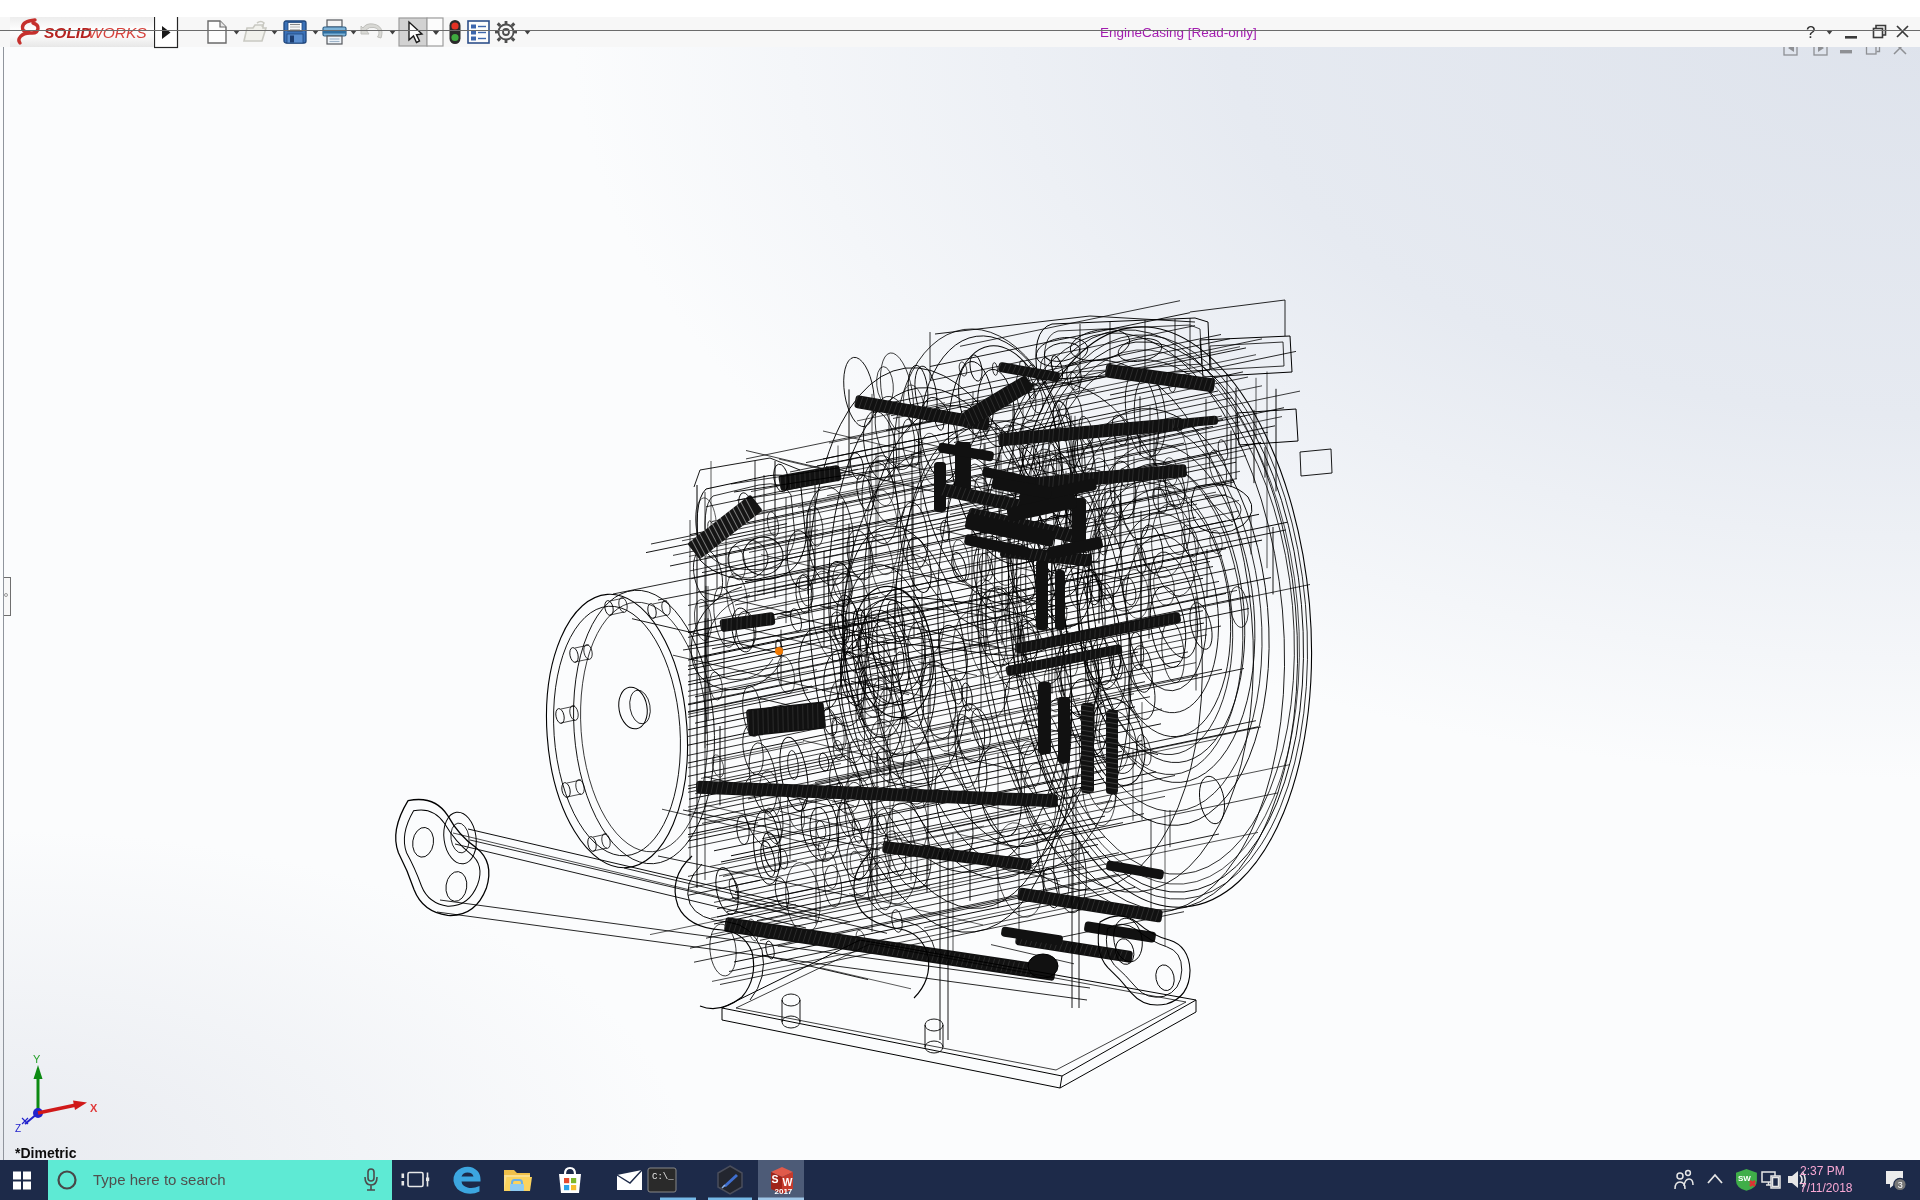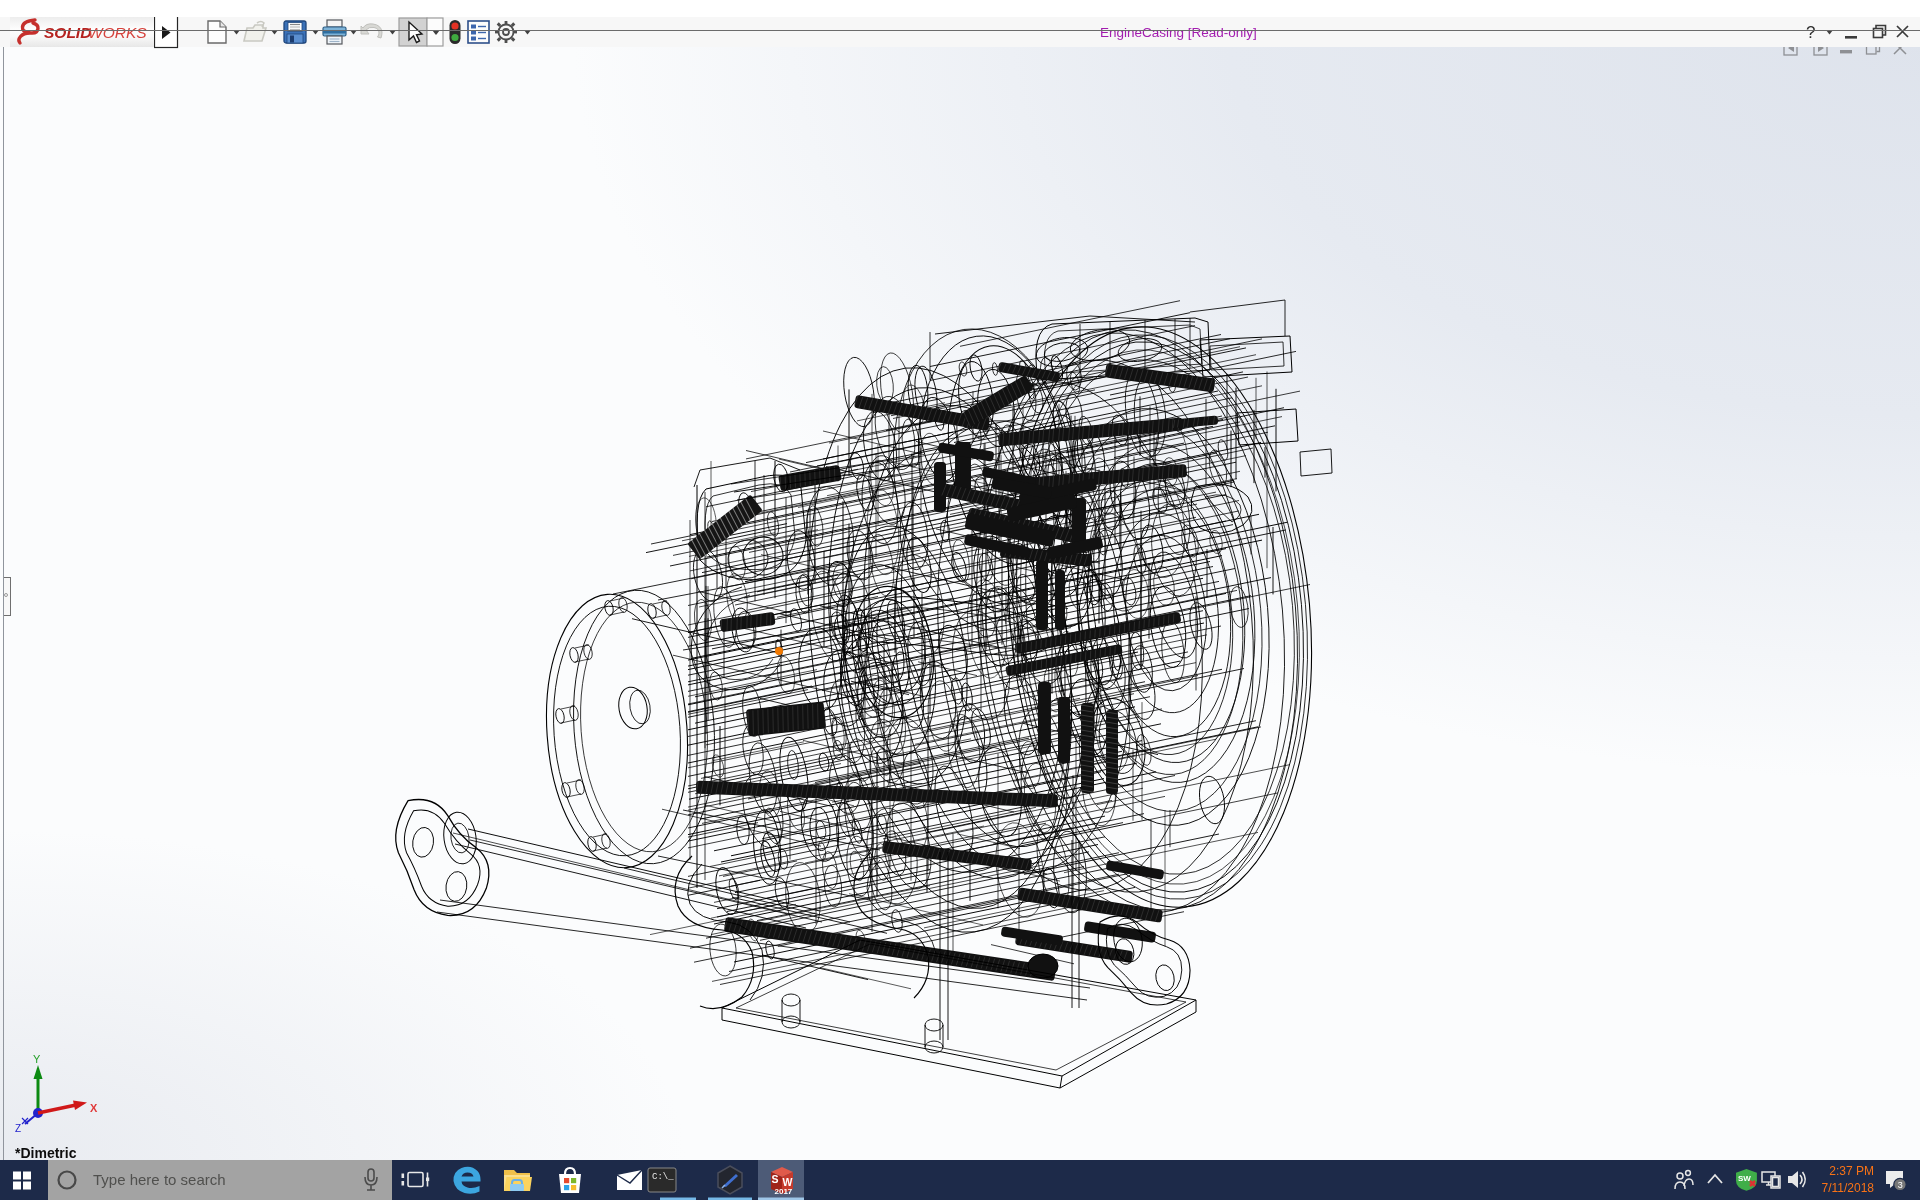"Type here to search" #searchbox { background: #a3a3a3 -> #5eead4 }
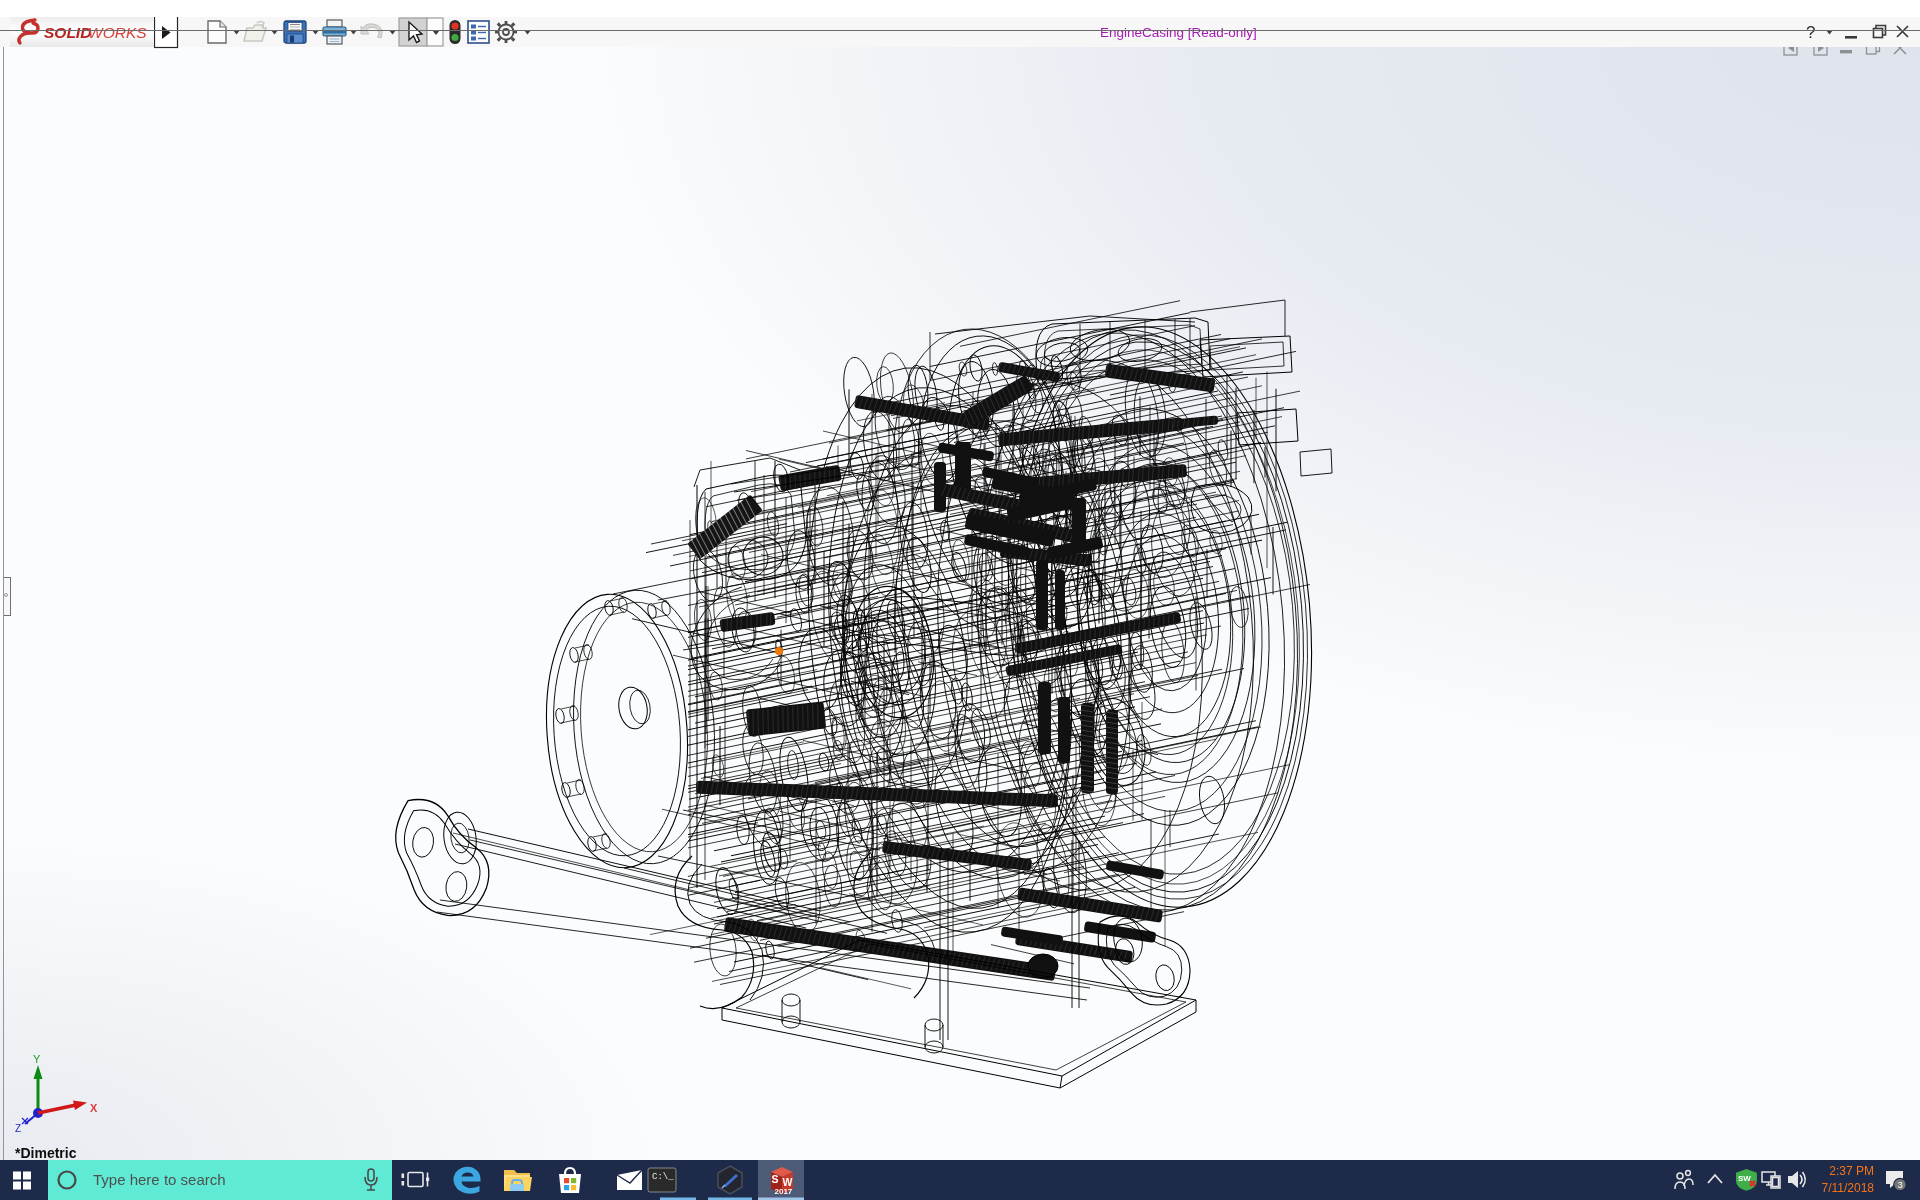"2:37 PM" #clock { color: #f97316 -> #f9a8d4; text-align: right -> left }
